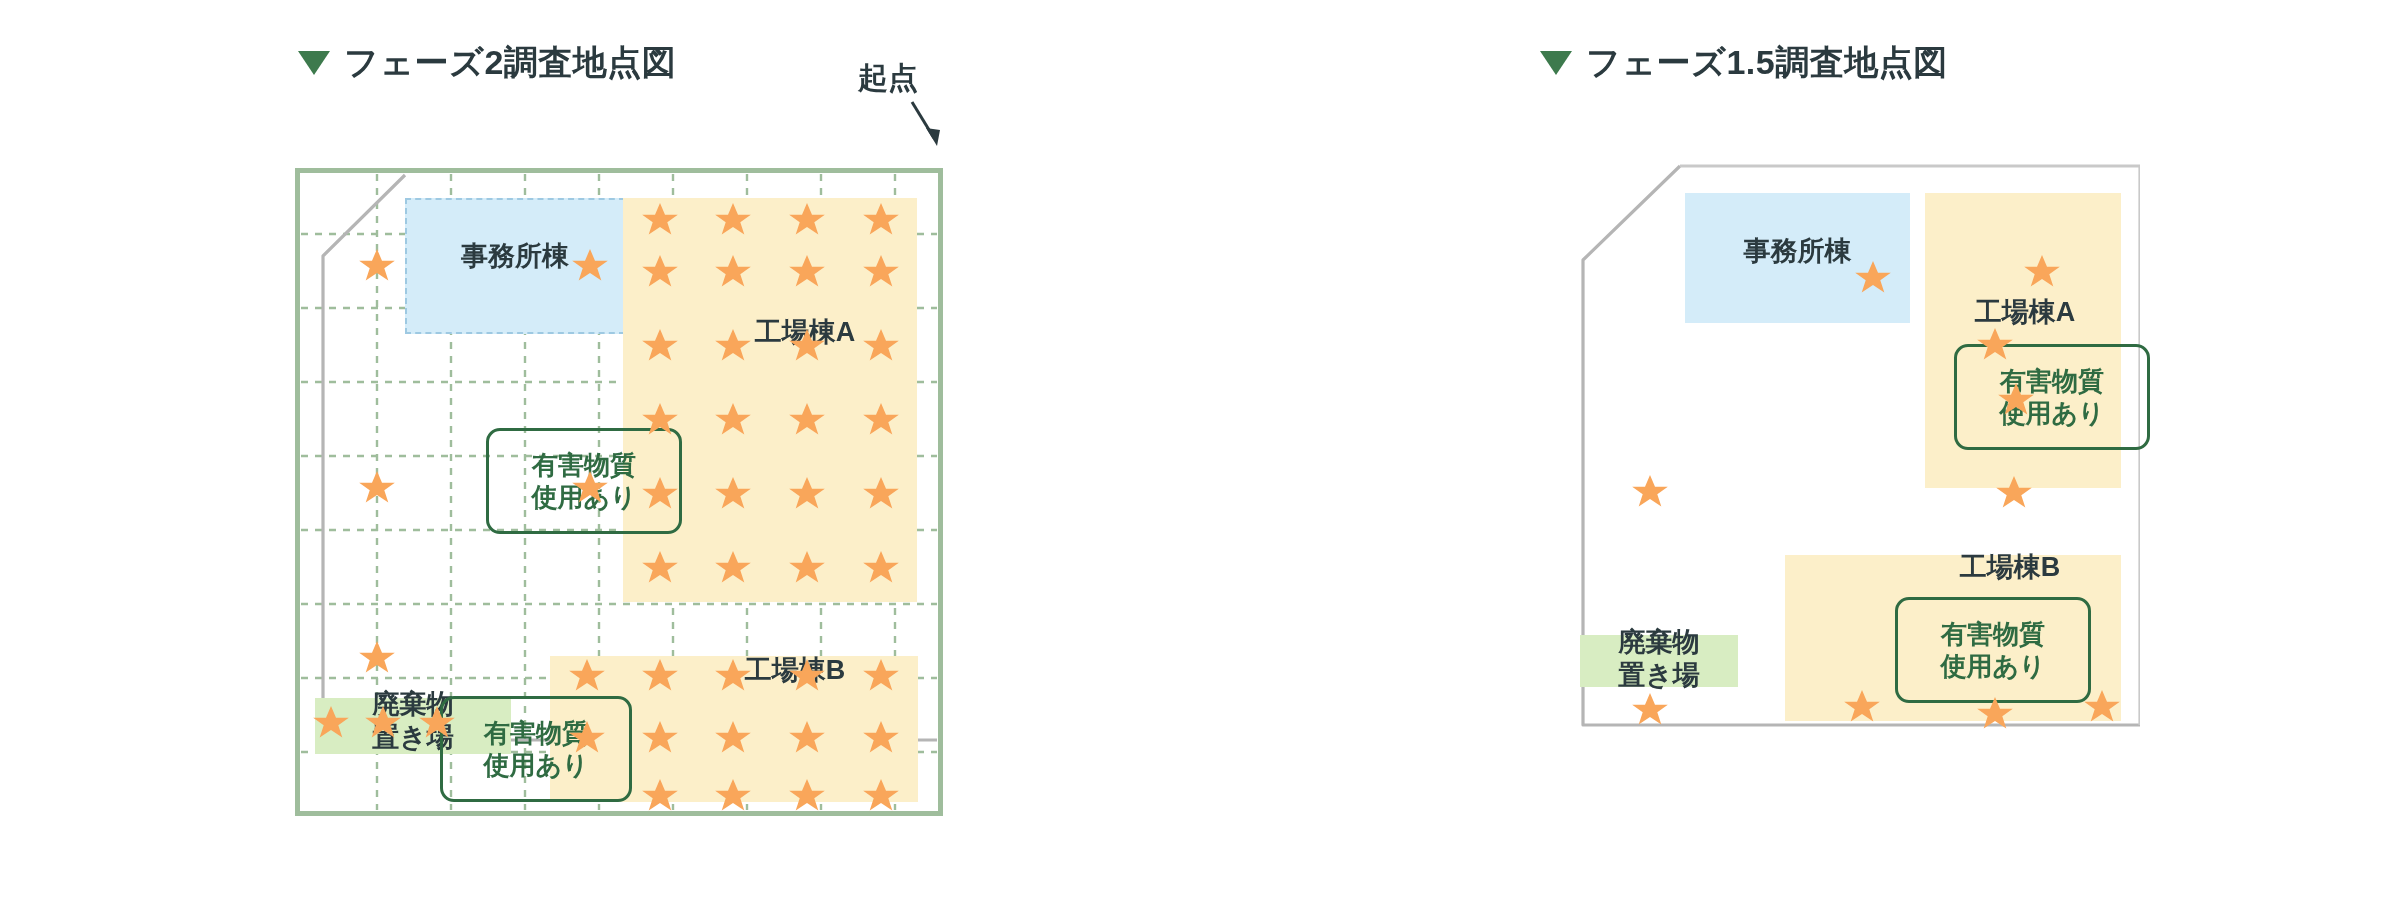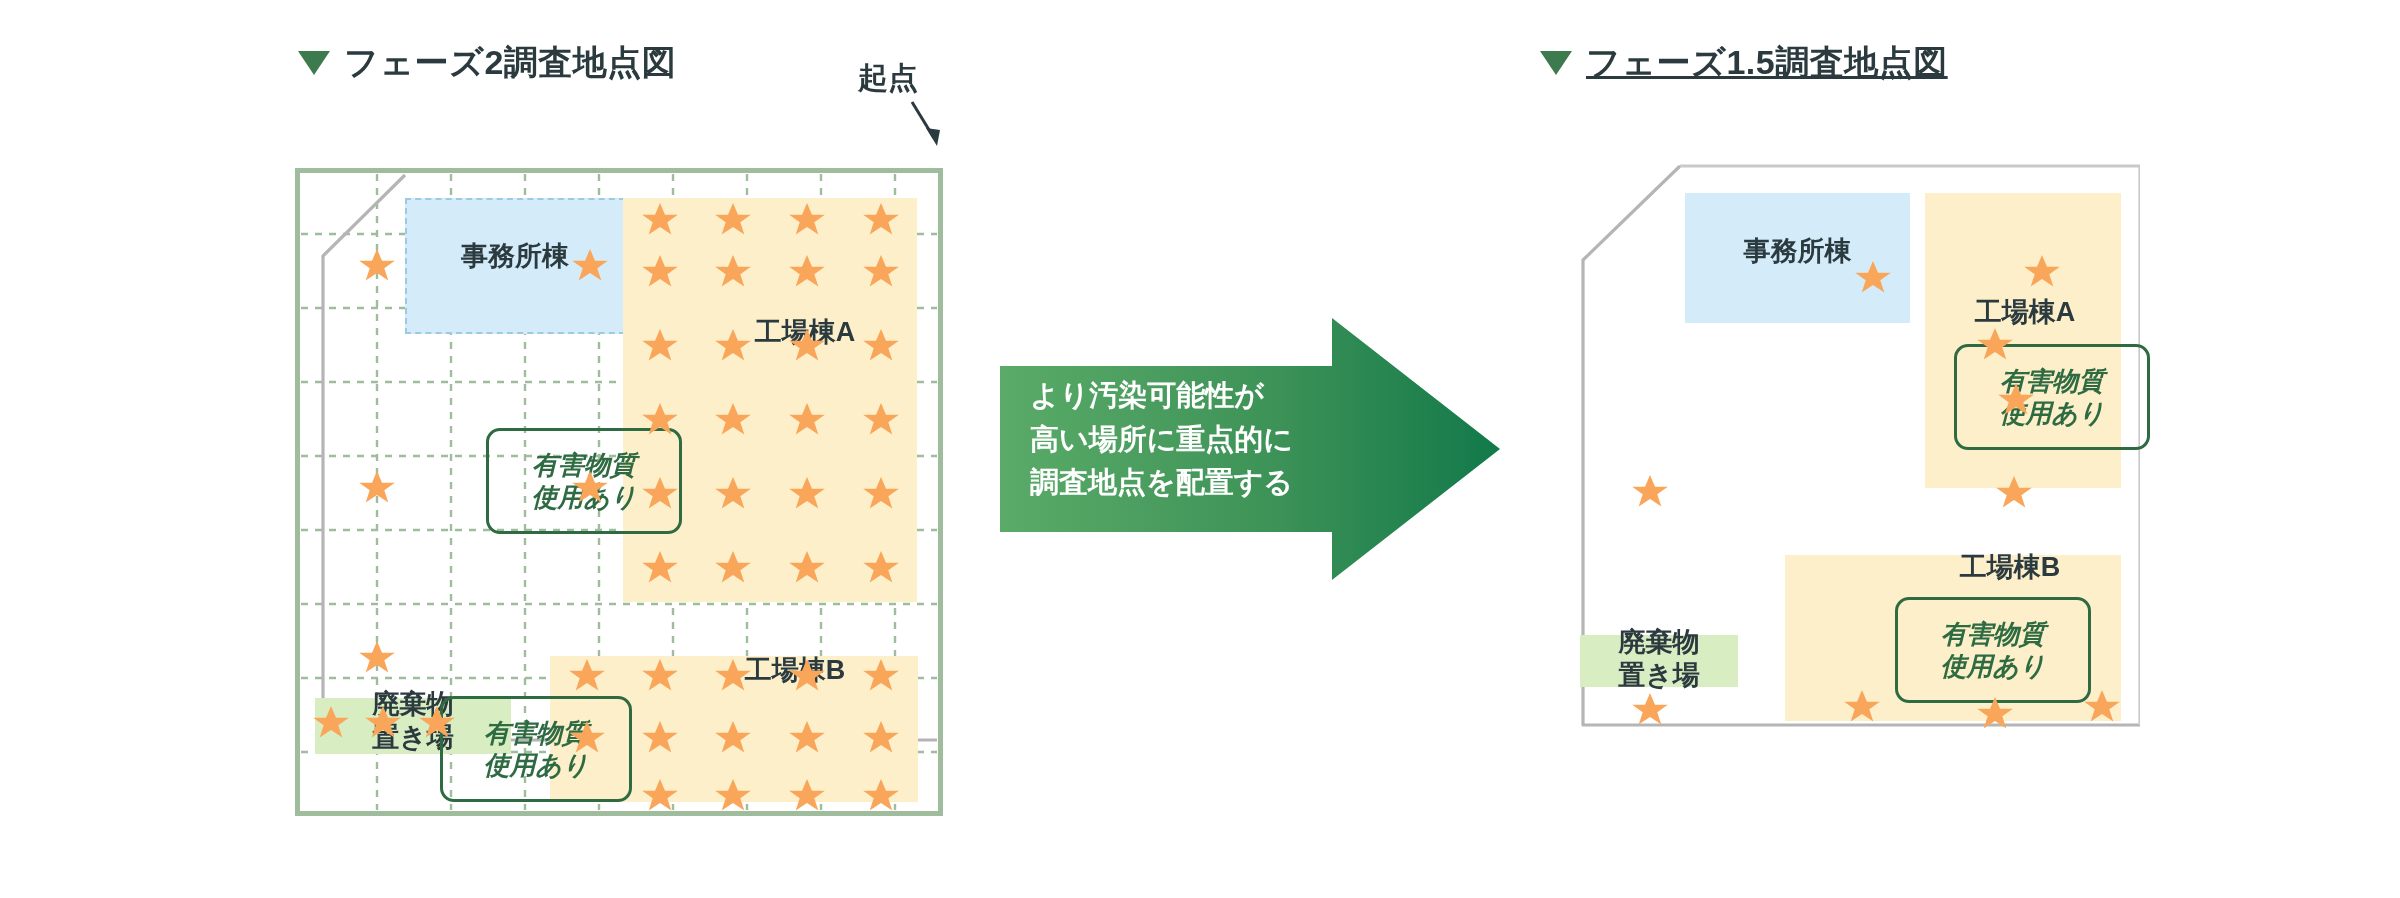"フェーズ1.5調査地点図" div.panel-title { text-decoration: underline -> none }
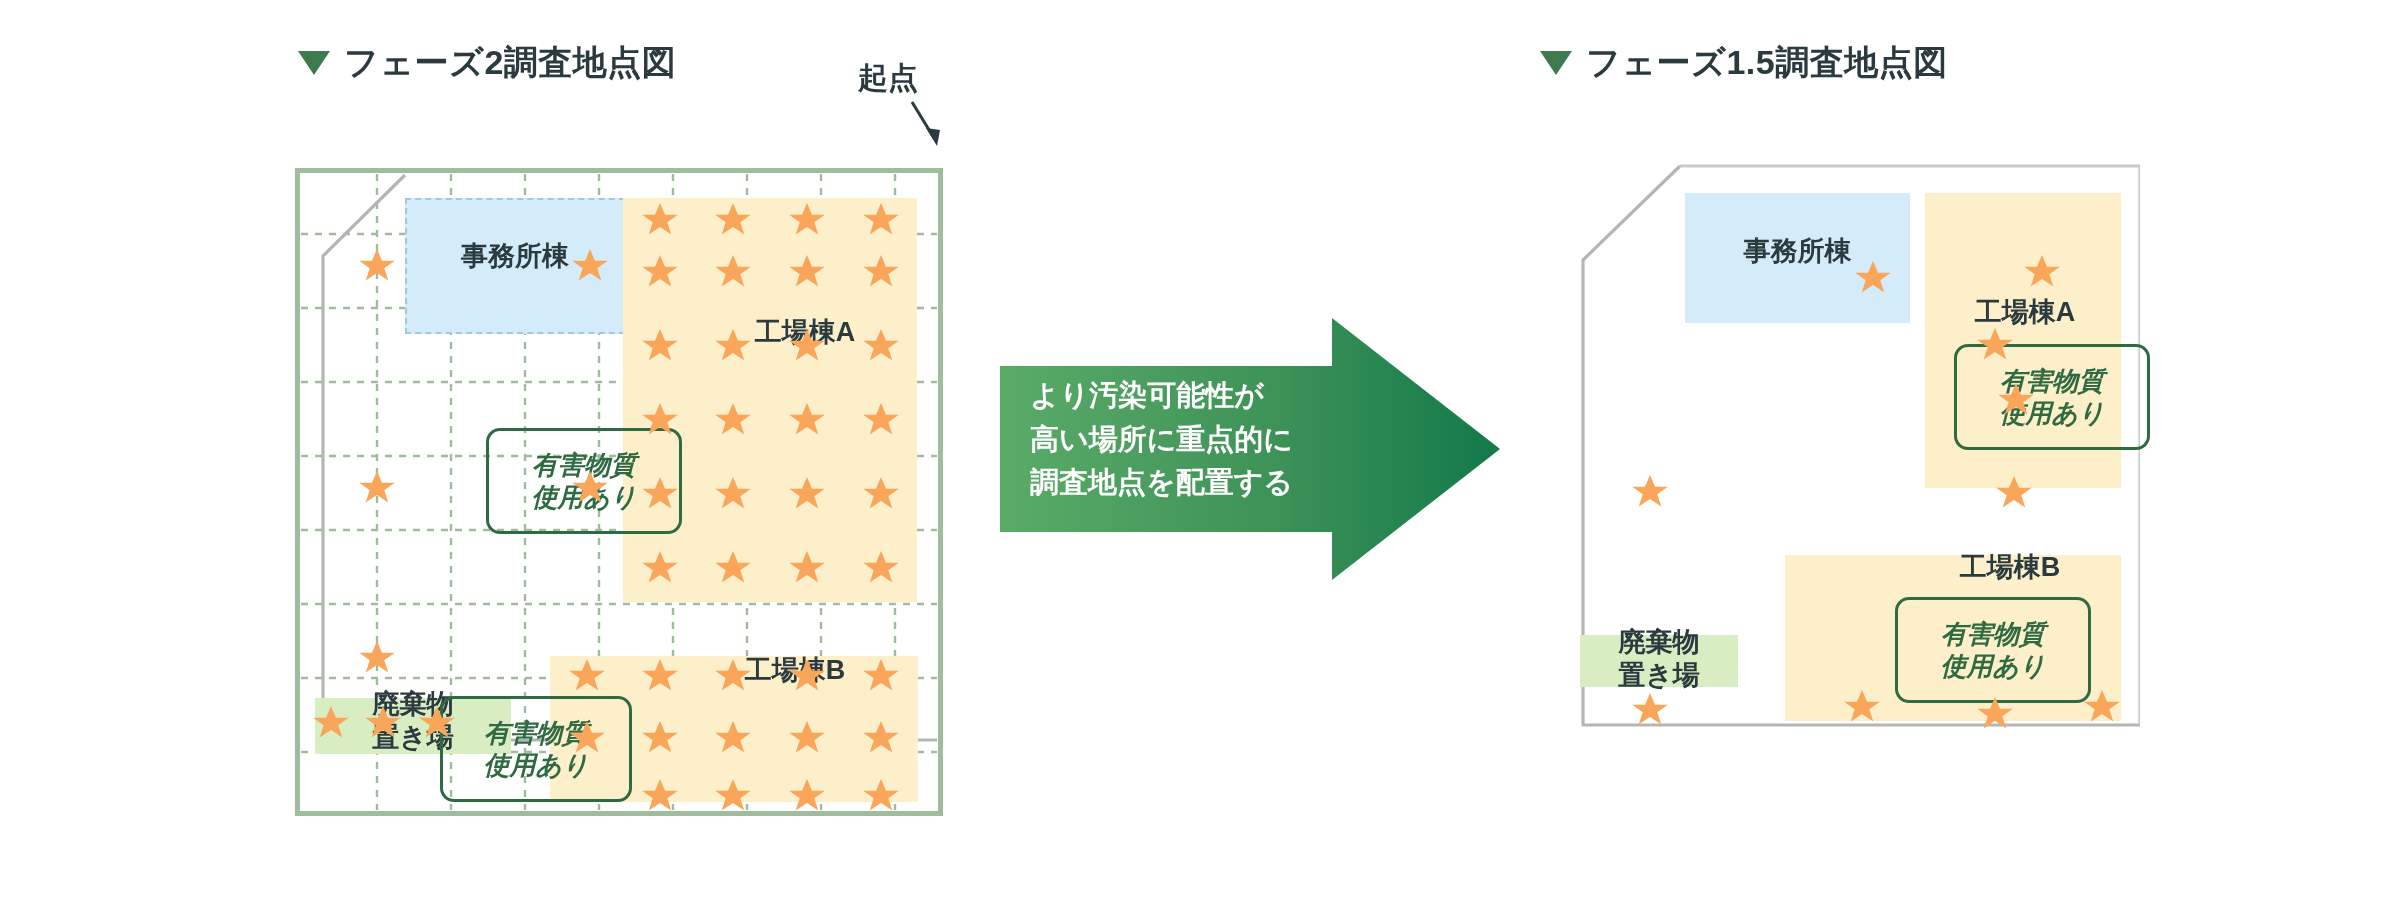"より汚染可能性が" div.arrow-wrap { html: <div> <svg> <defs> <linearGradient> <stop></stop> <stop></stop> <stop></stop> </linearGradient> </defs> <path></path> </svg> <div>より汚染可能性が 高い場所に重点的に 調査地点を配置する</div> </div> -> none }
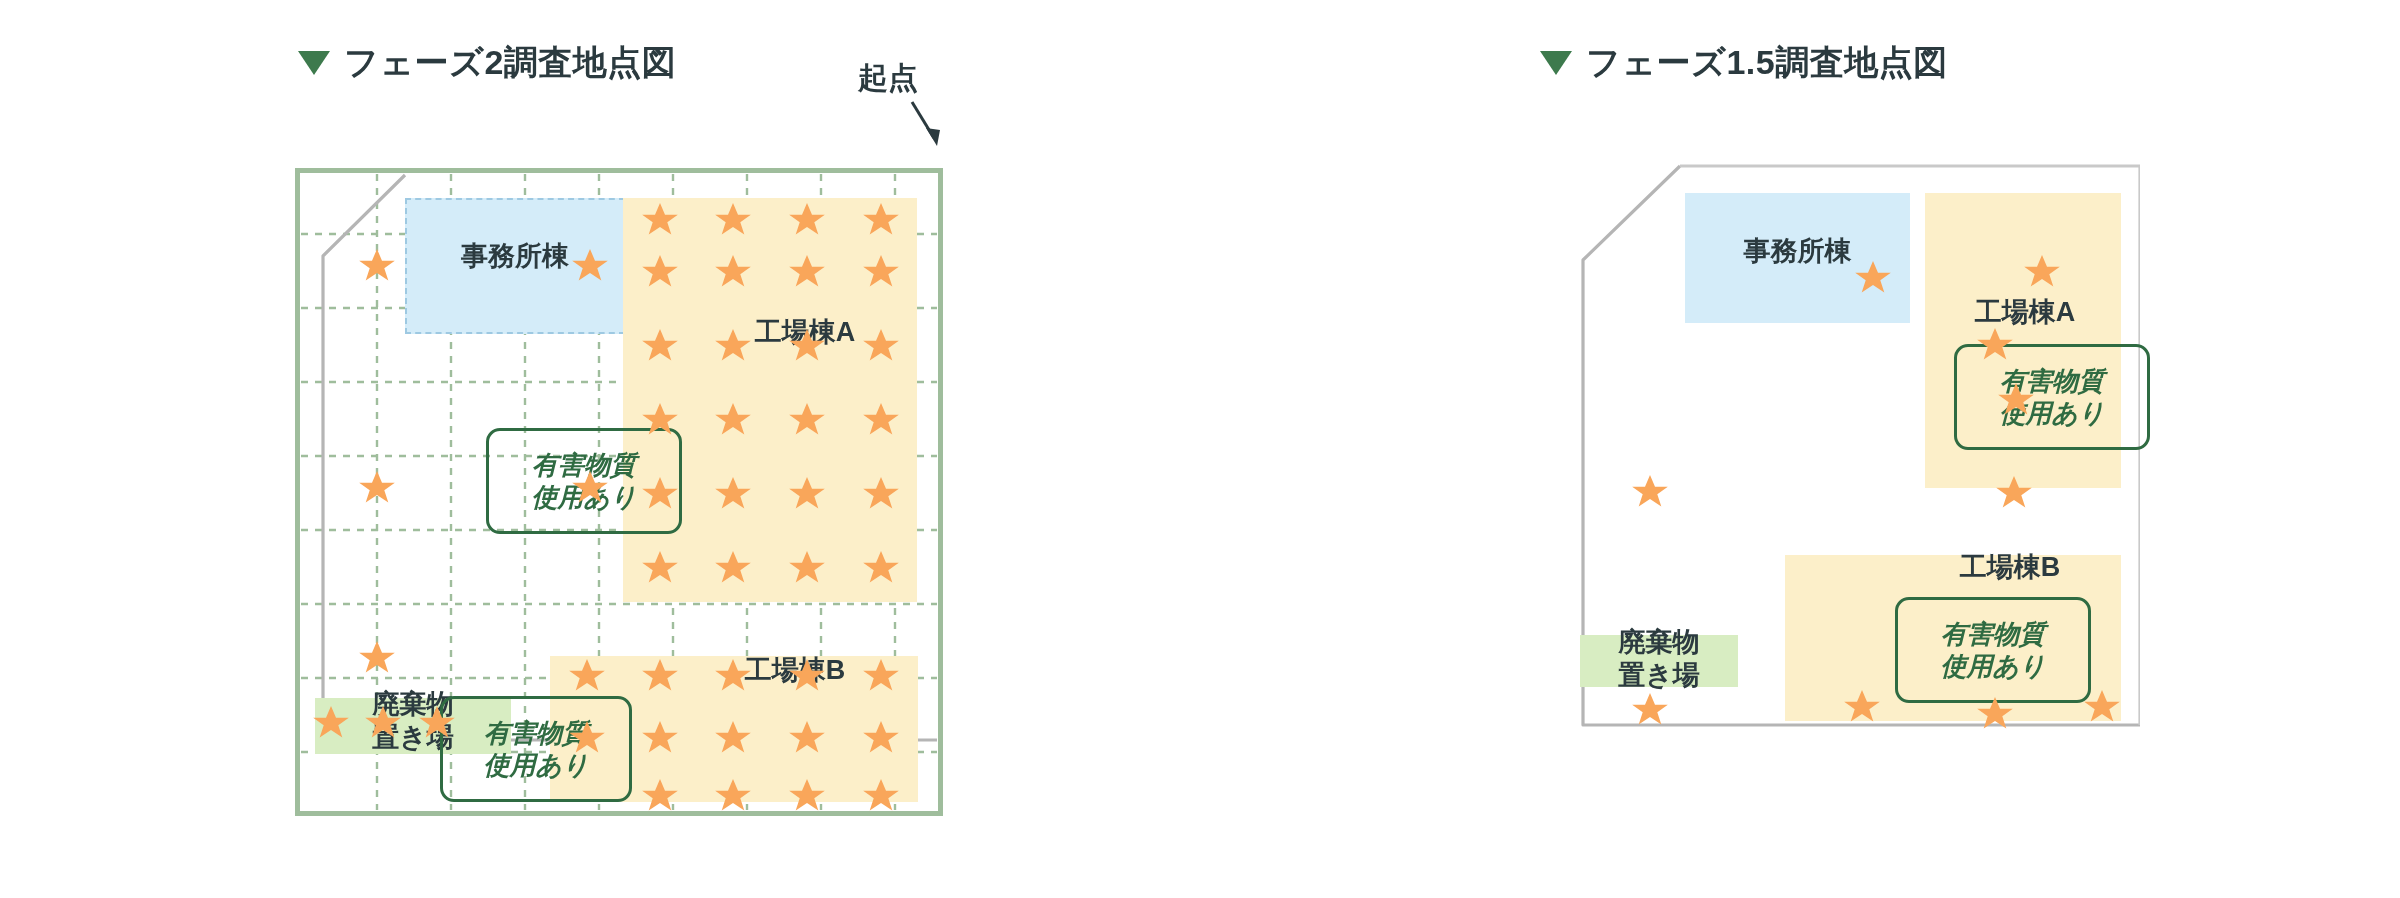"有害物質" .hazard { font-style: italic -> none }
